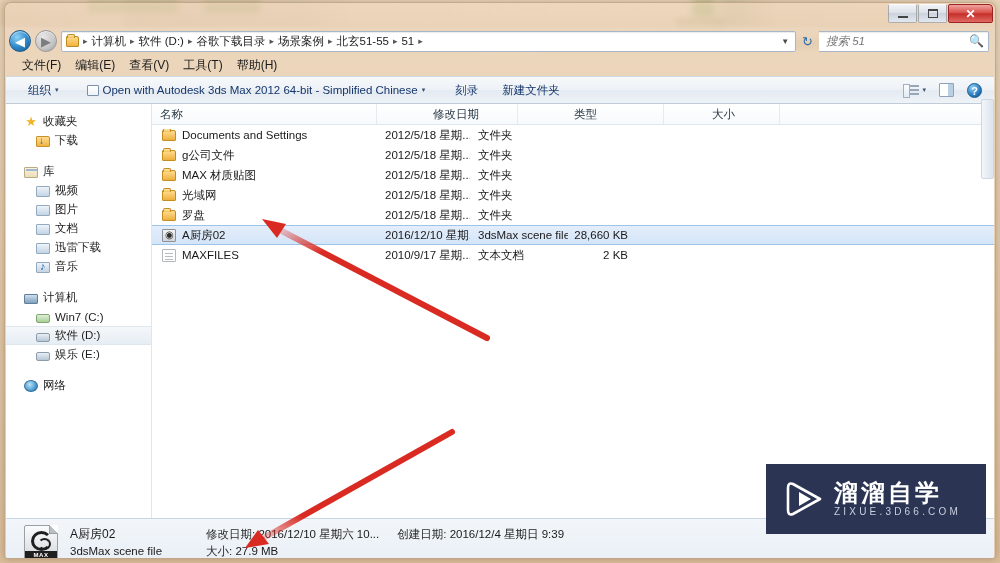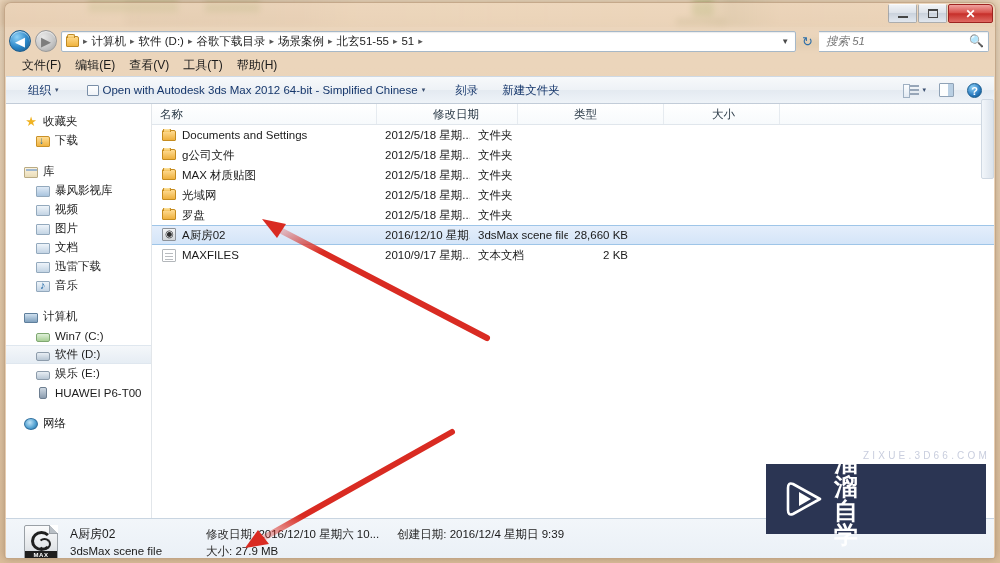"Documents and Settings" .row .c-name { align-items: none -> center }
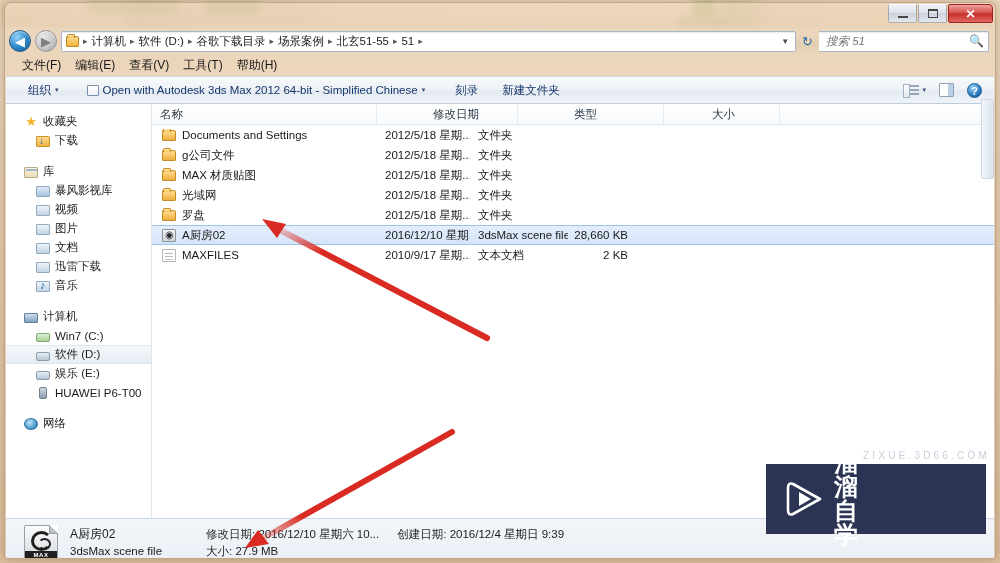"暴风影视库" div.nav-item { html: <div> <span></span> <span>暴风影视库</span> </div> -> none }
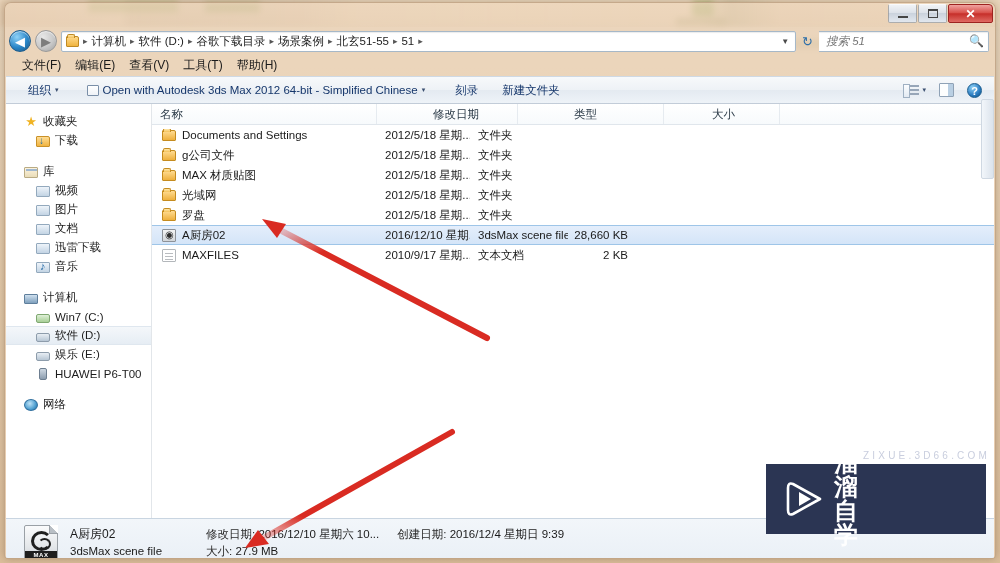"HUAWEI P6-T00" div.nav-item { html: <div> <span></span> <span>HUAWEI P6-T00</span> </div> -> none }
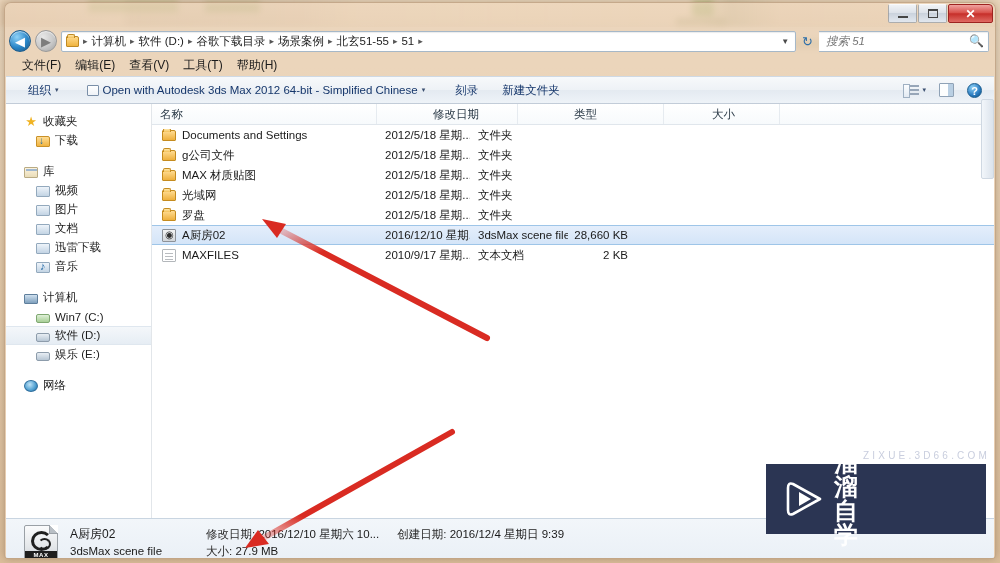"溜溜自学" .wm-text { flex-direction: row -> column }
